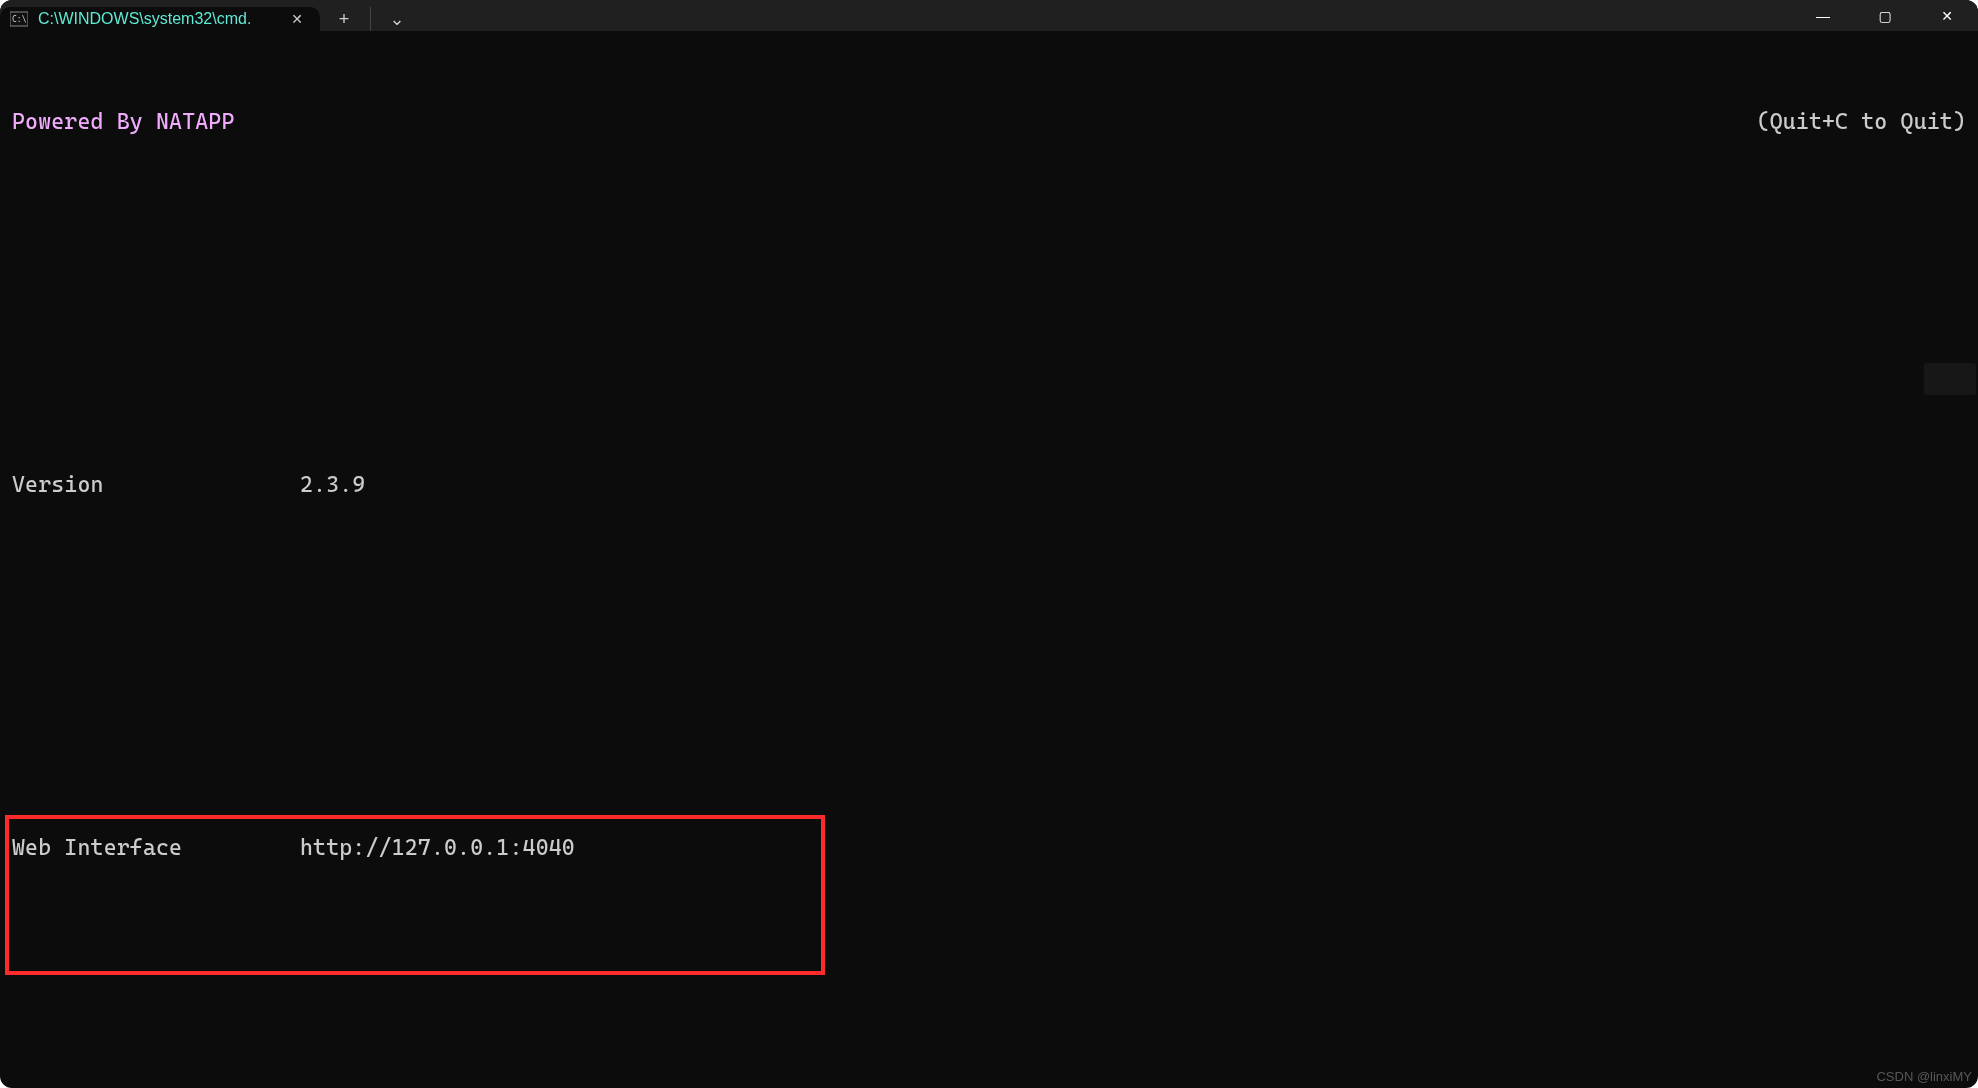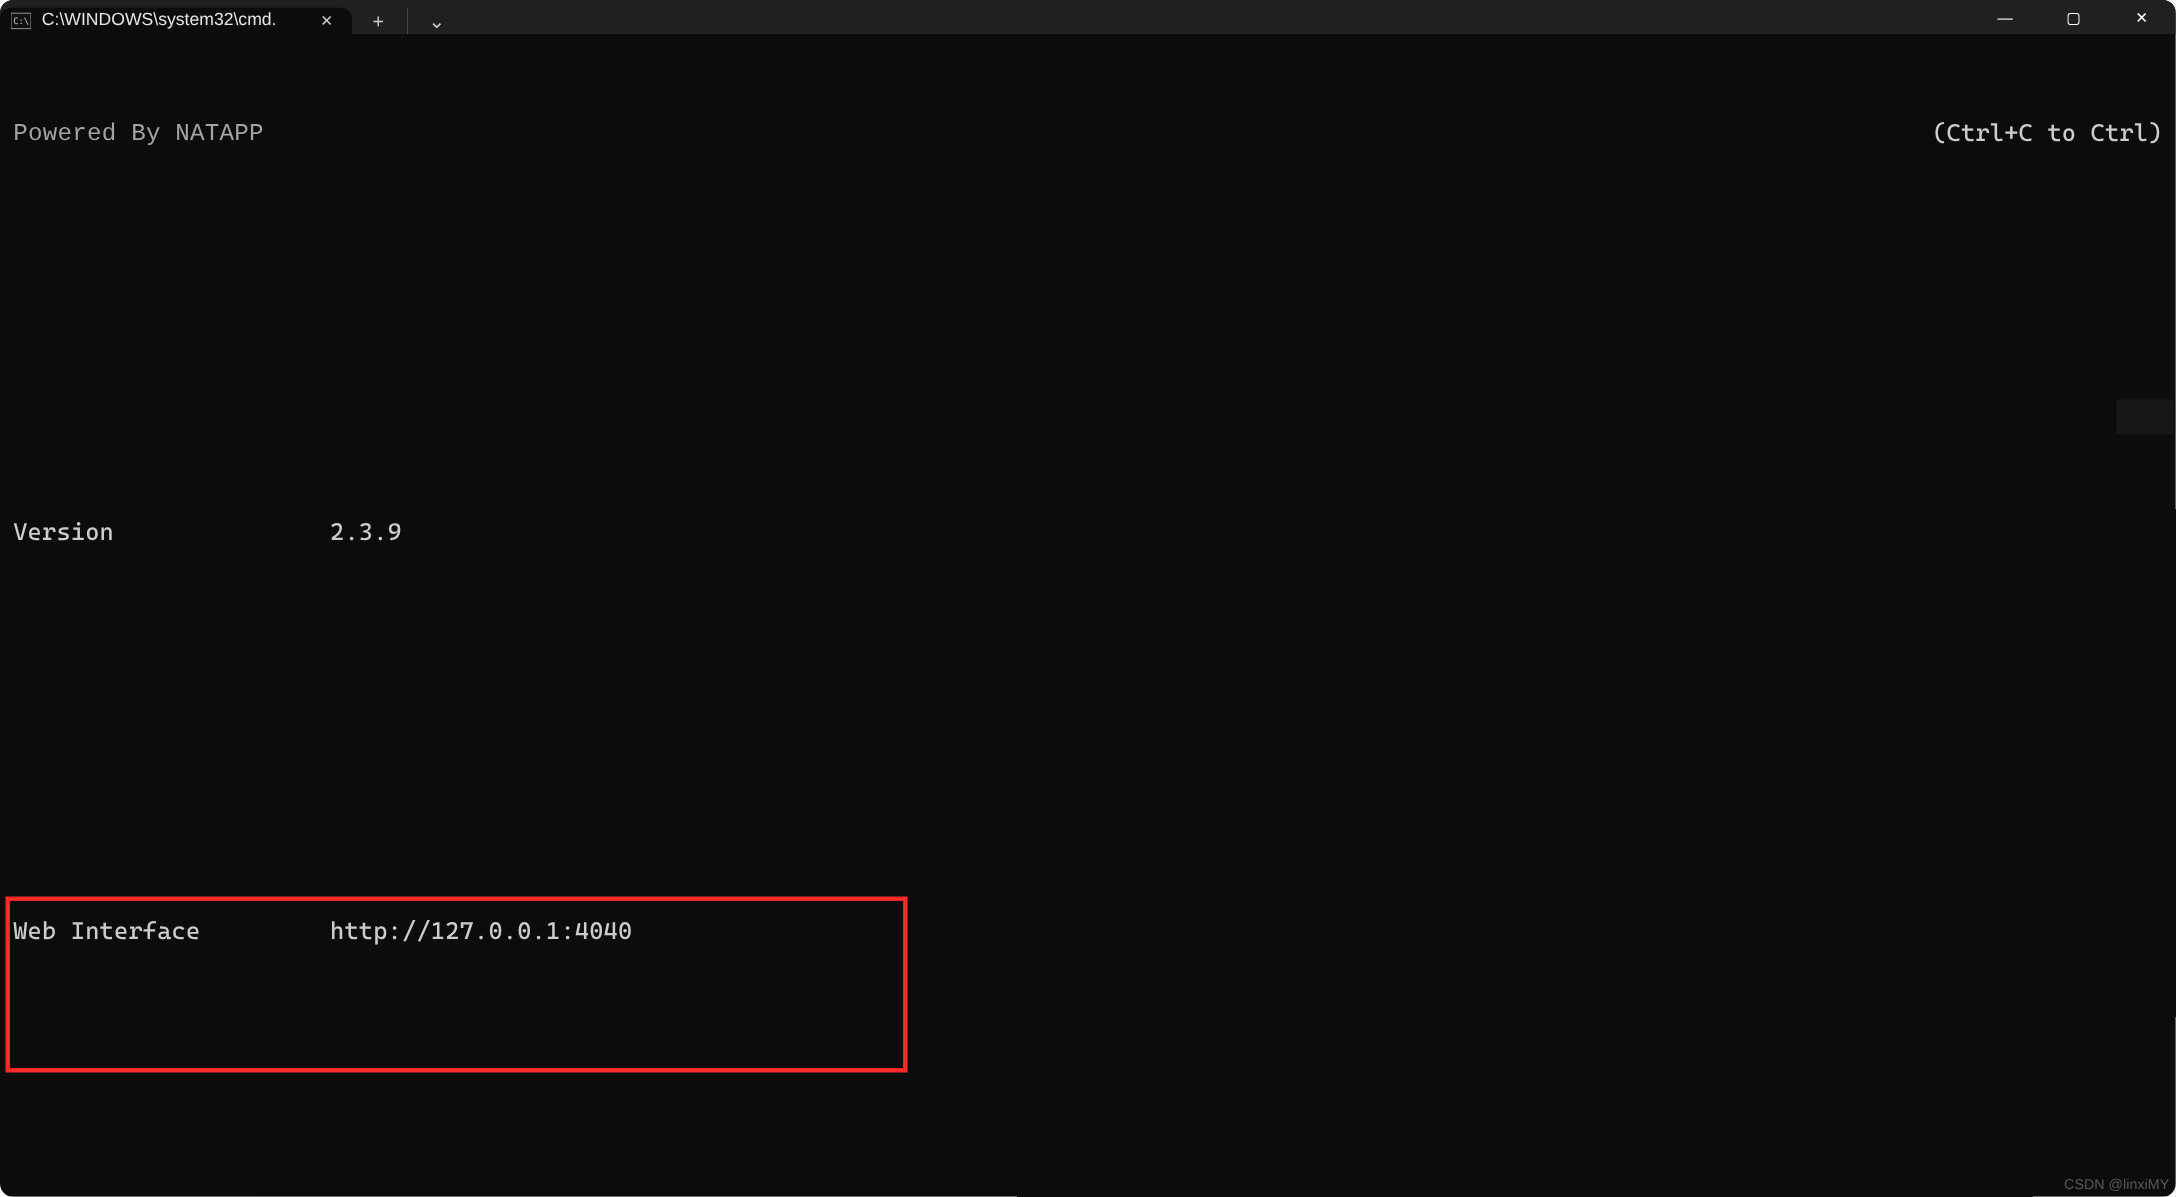"C:\WINDOWS\system32\cmd." .tab-title { color: #e5e5e5 -> #5eead4 }
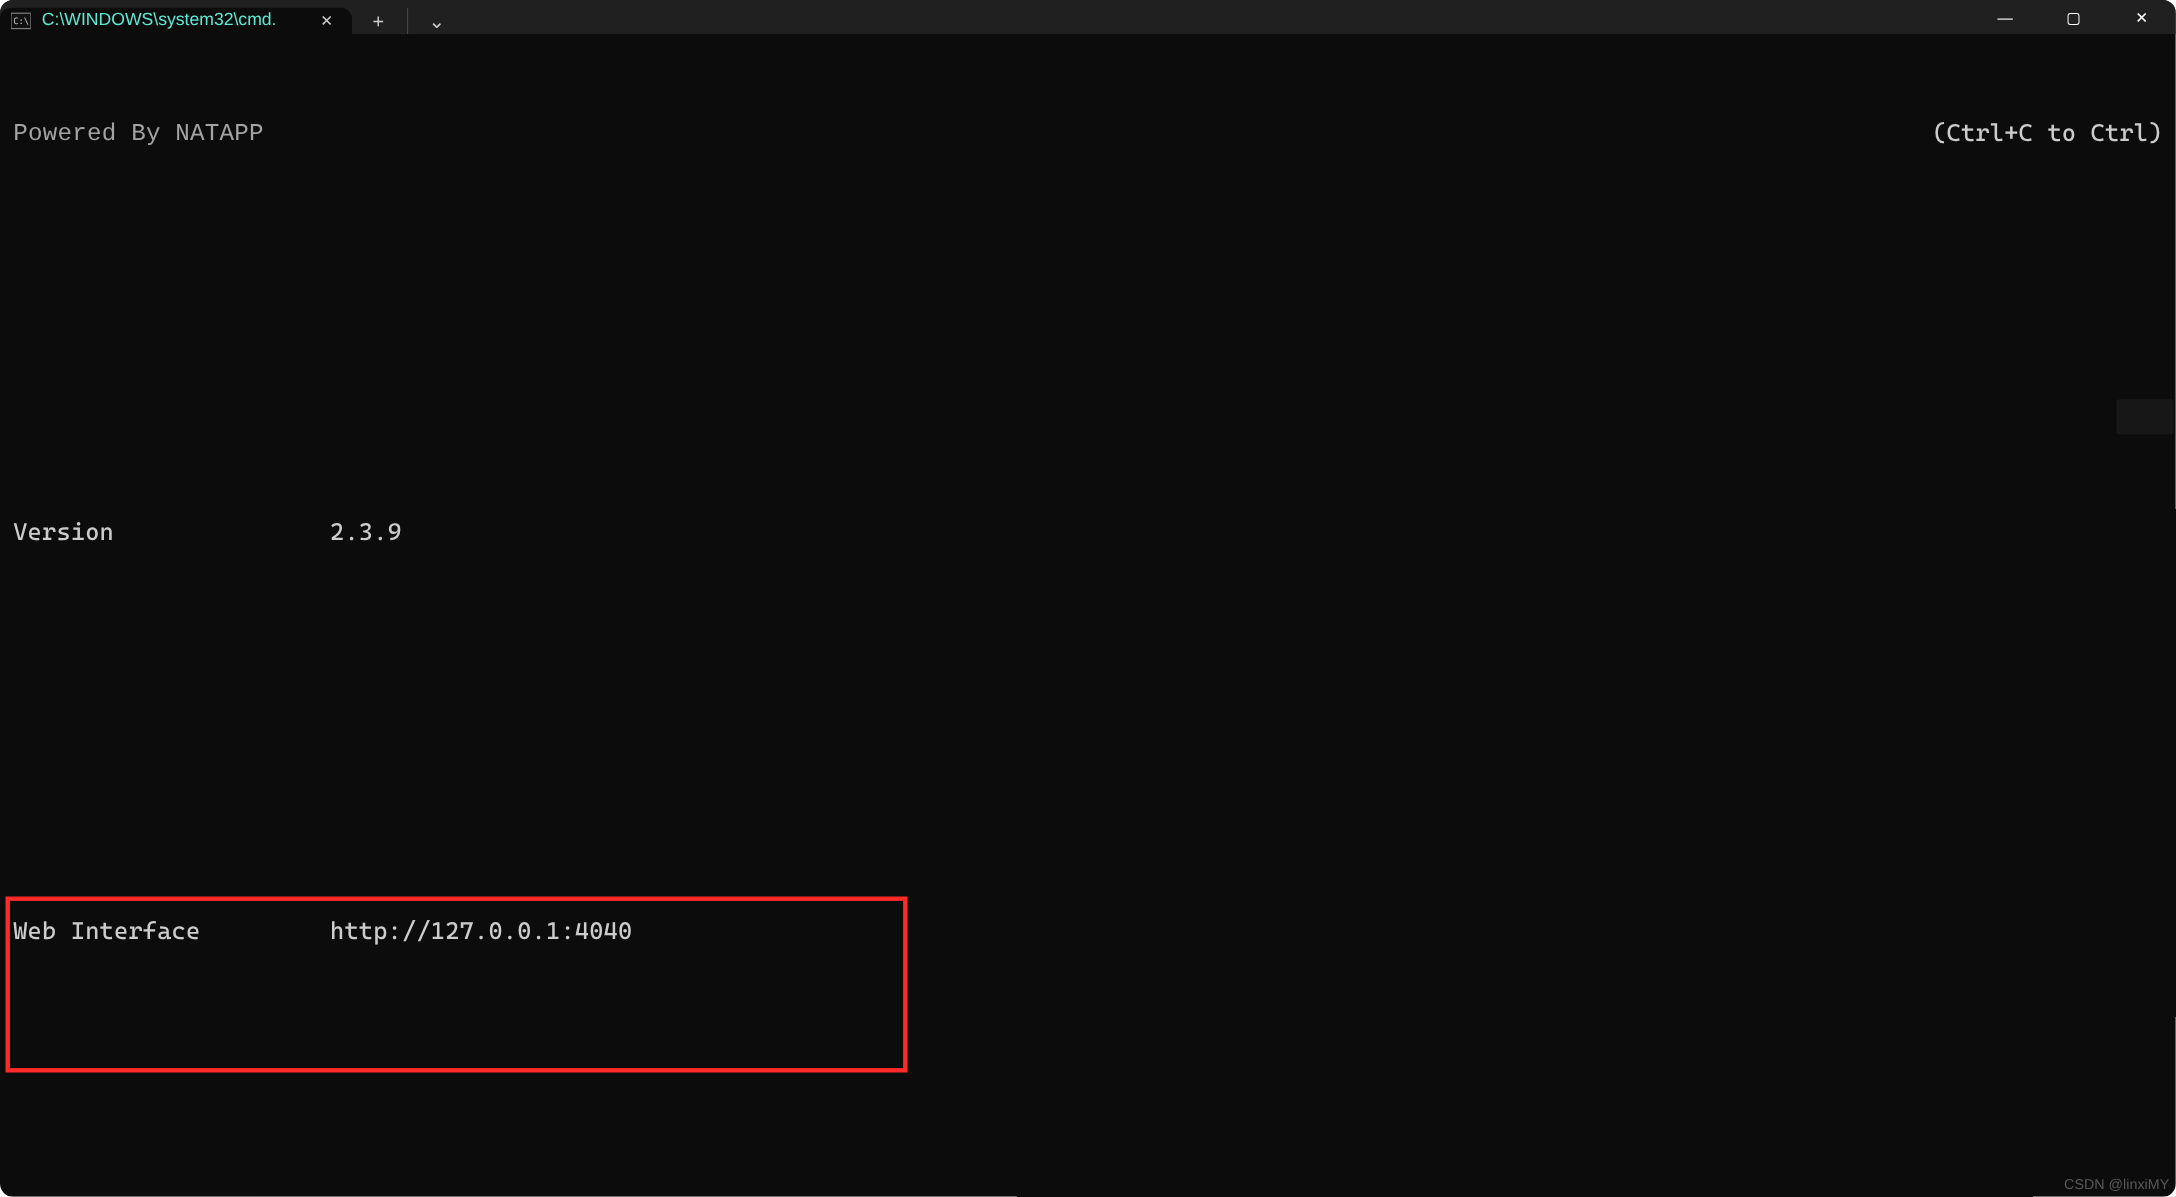"Powered By NATAPP" .cyan { color: #a3a3a3 -> #f0abfc; font-family: Liberation Mono, monospace -> none }
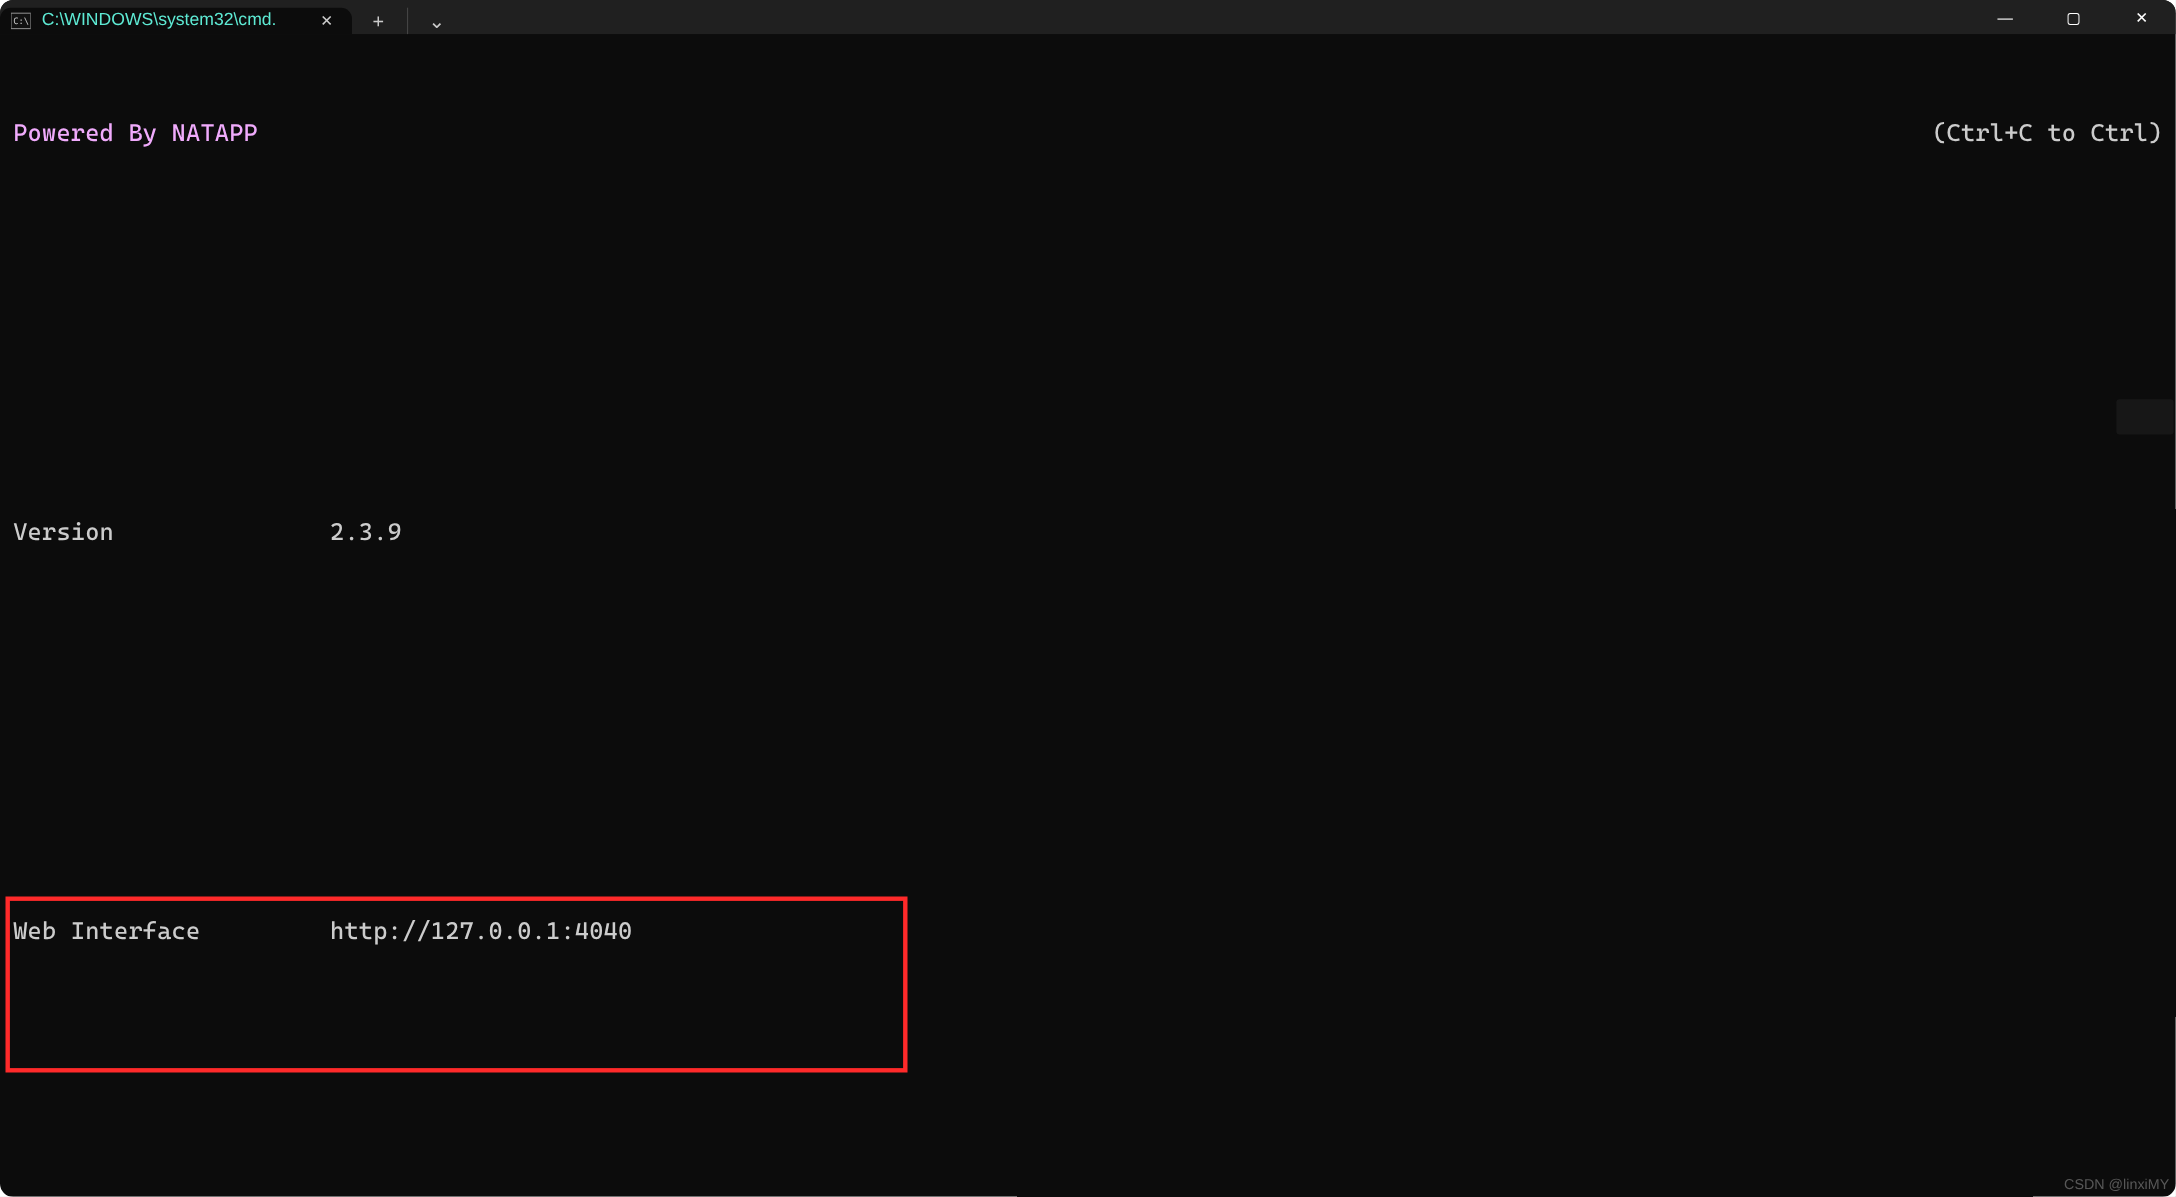"(Ctrl+C to Ctrl)" span.right { text: Ctrl+C to Ctrl -> Quit+C to Quit }
